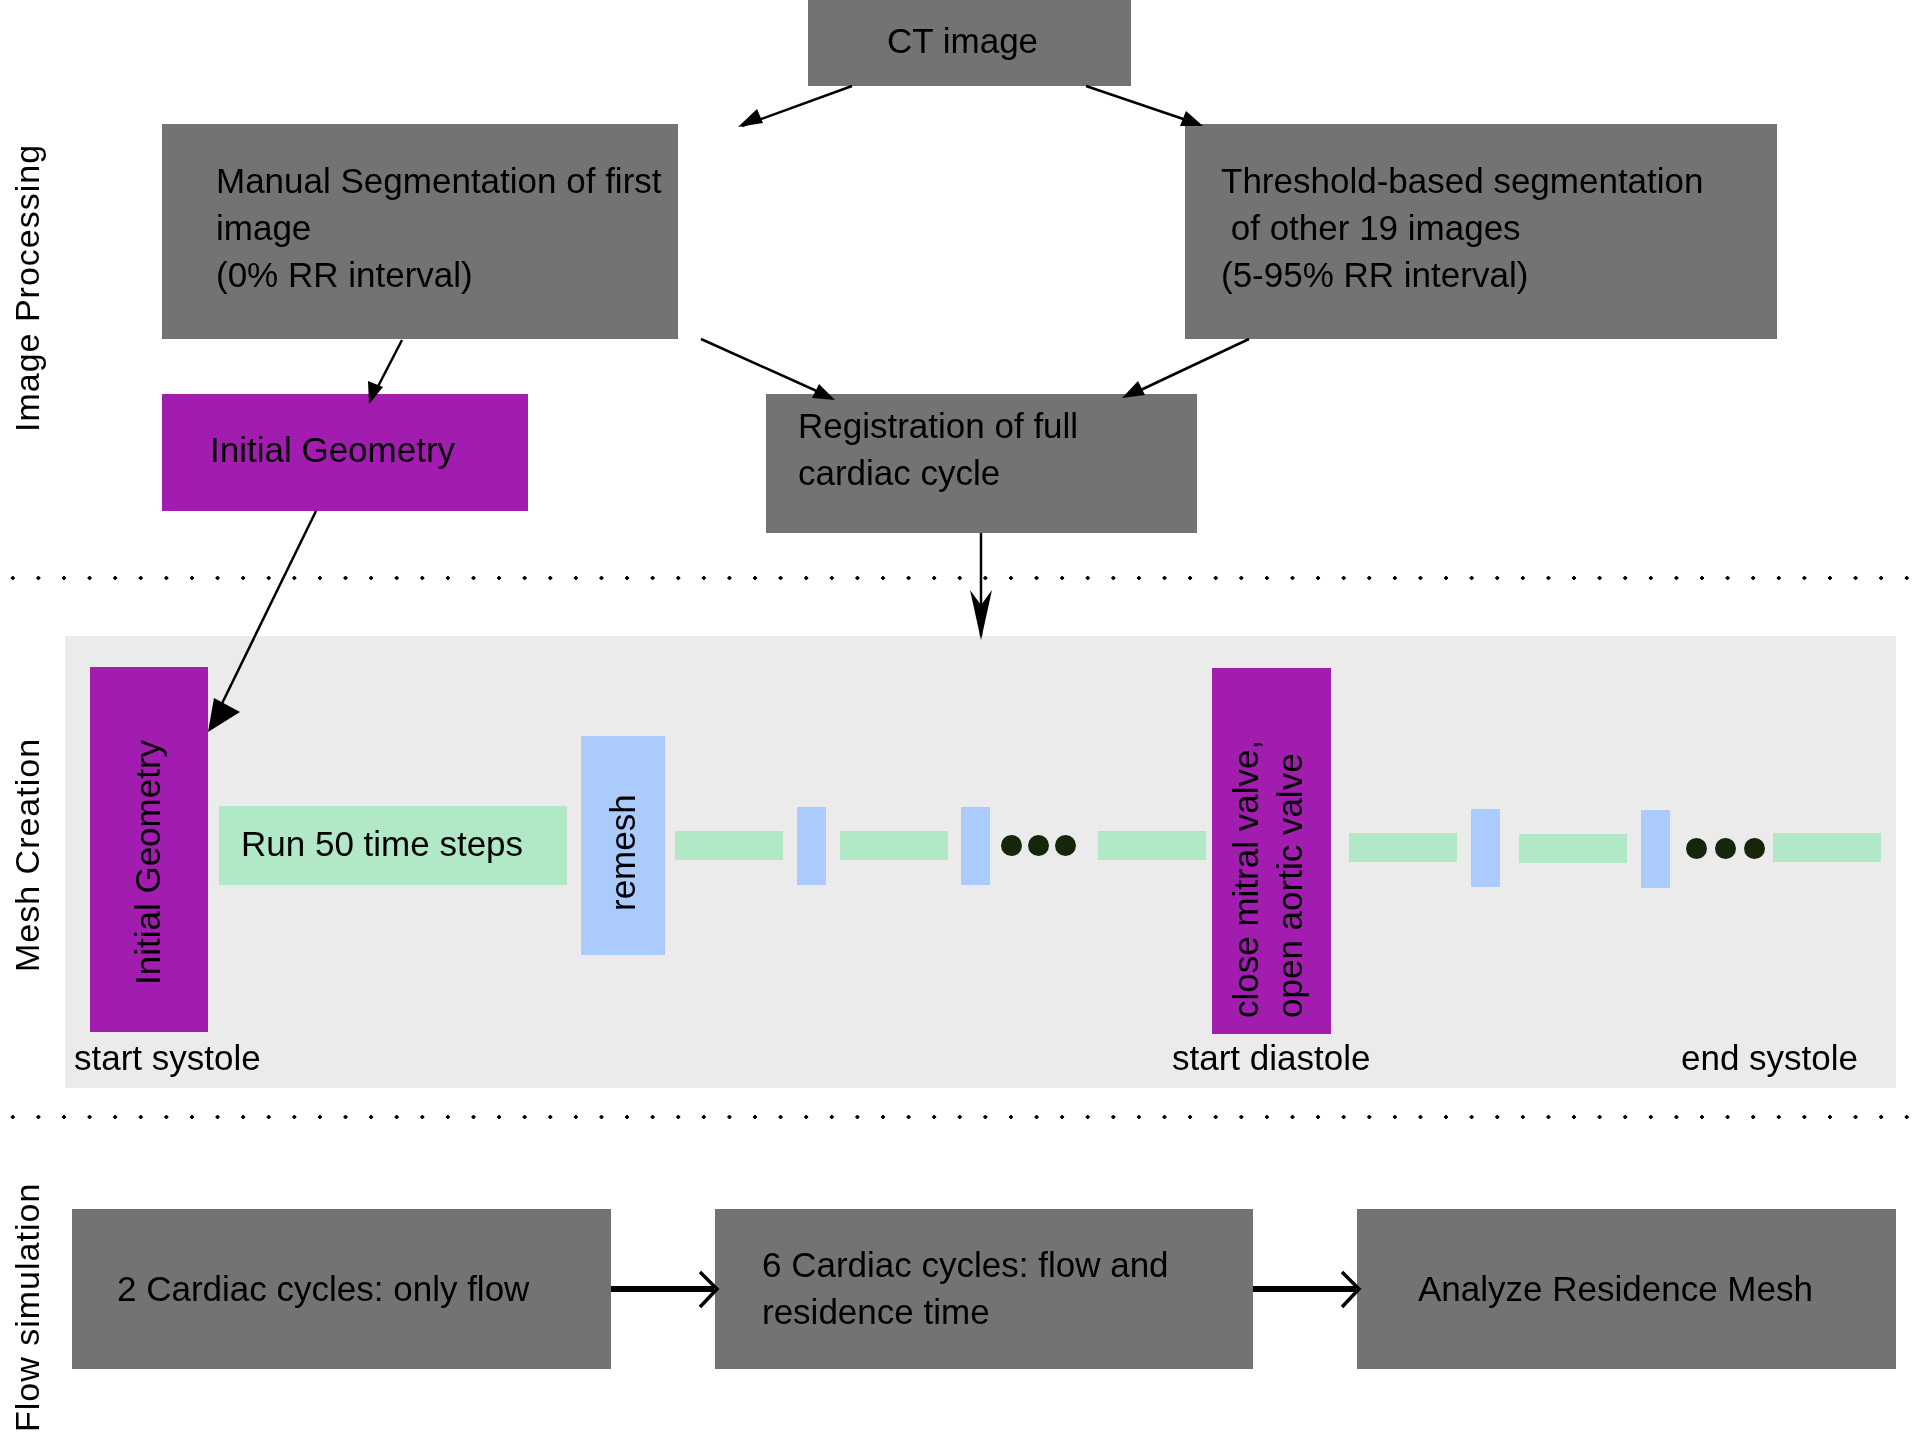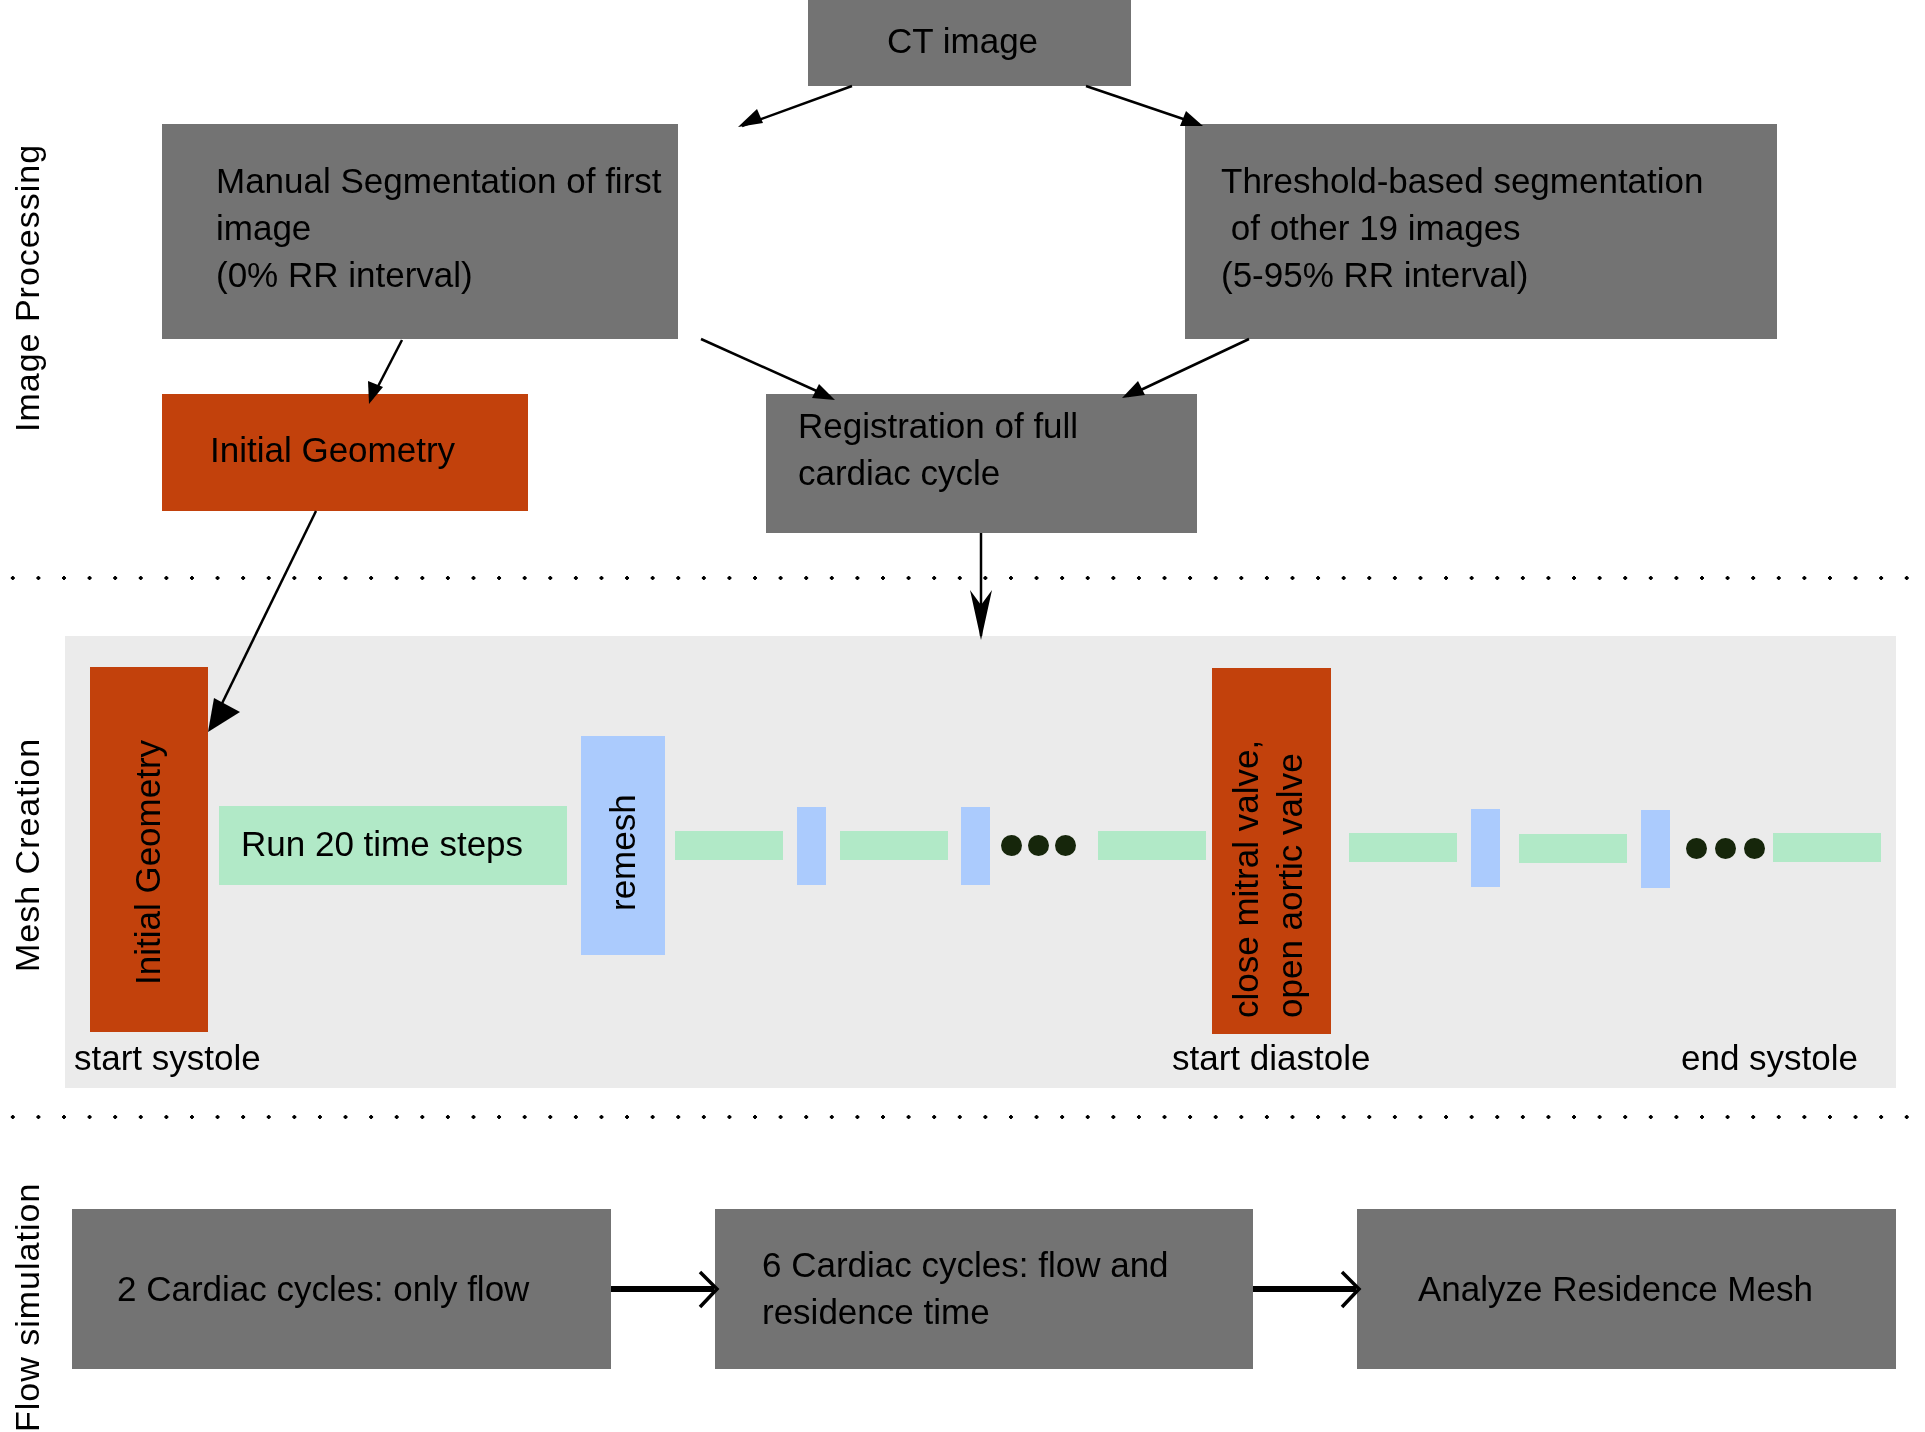"Initial Geometry" .pink { background: #c2410c -> #a21caf }
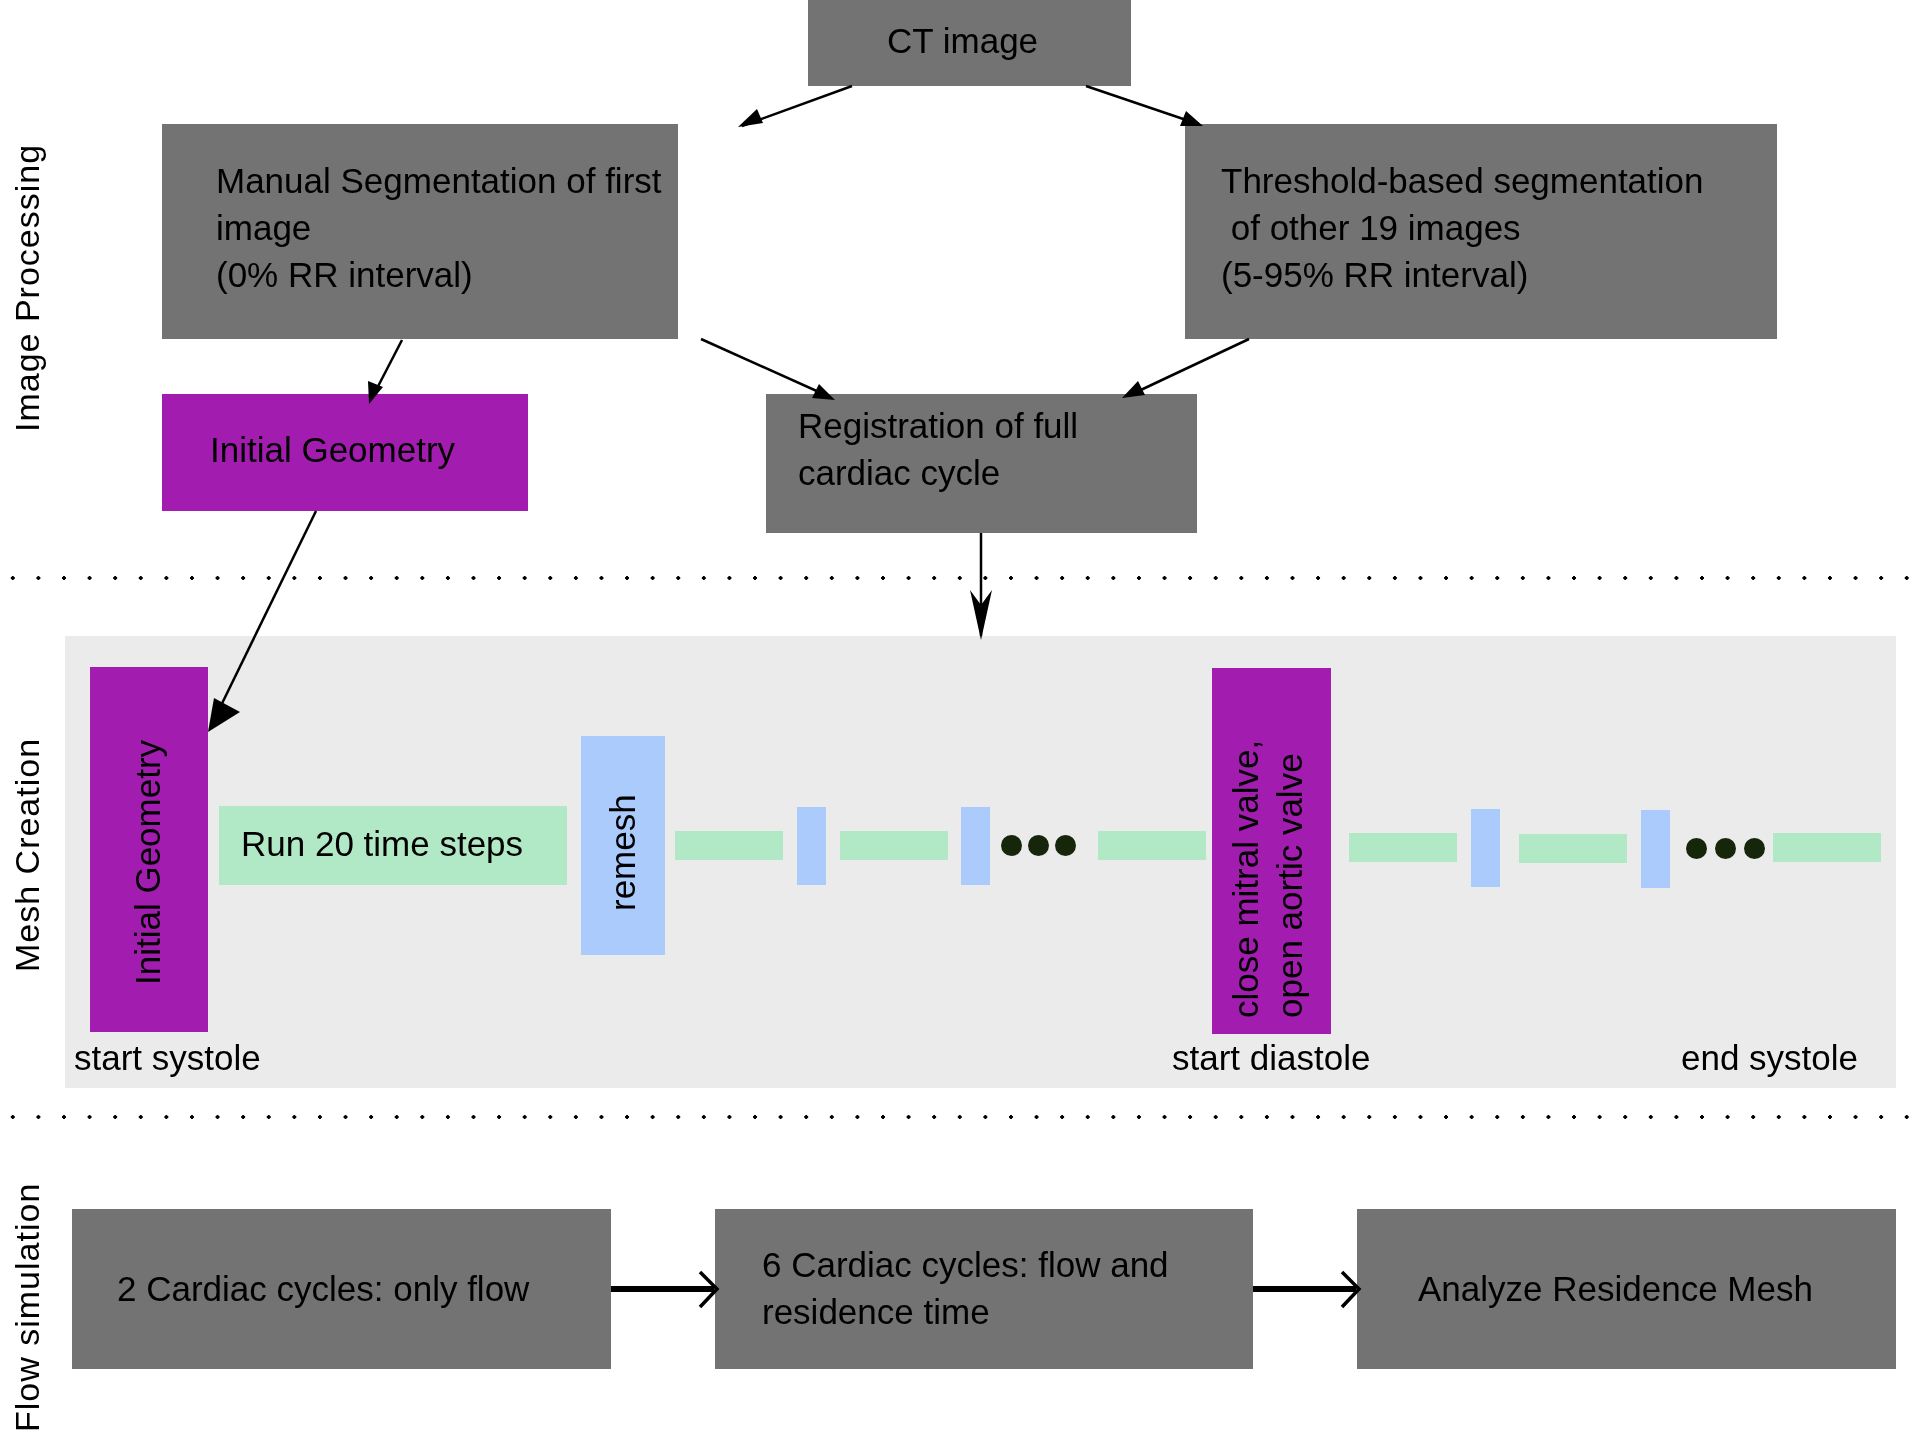"Run 20 time steps" div.txt { text: 20 -> 50 }
